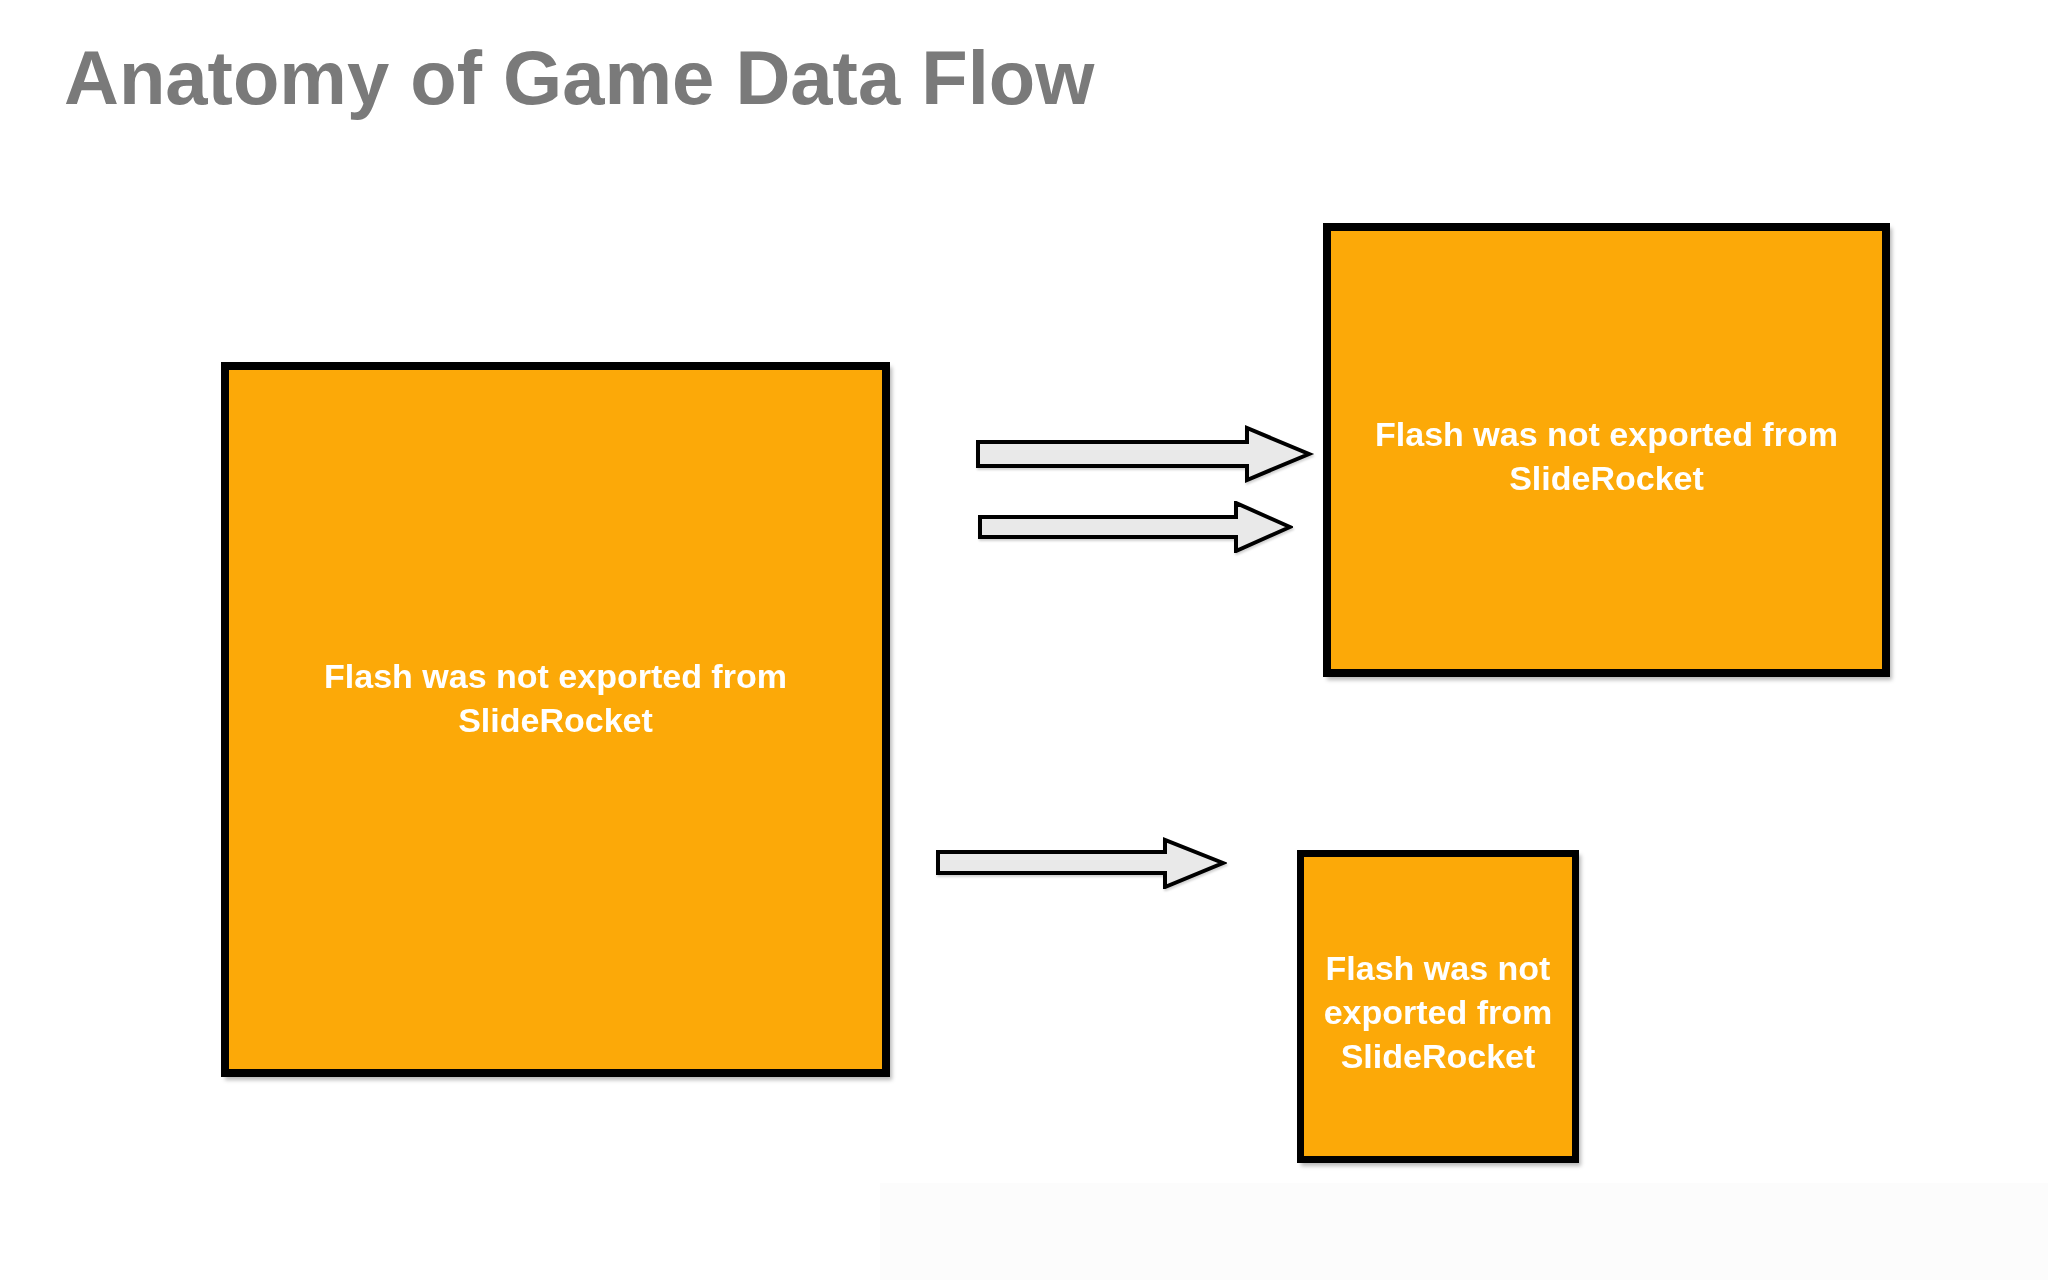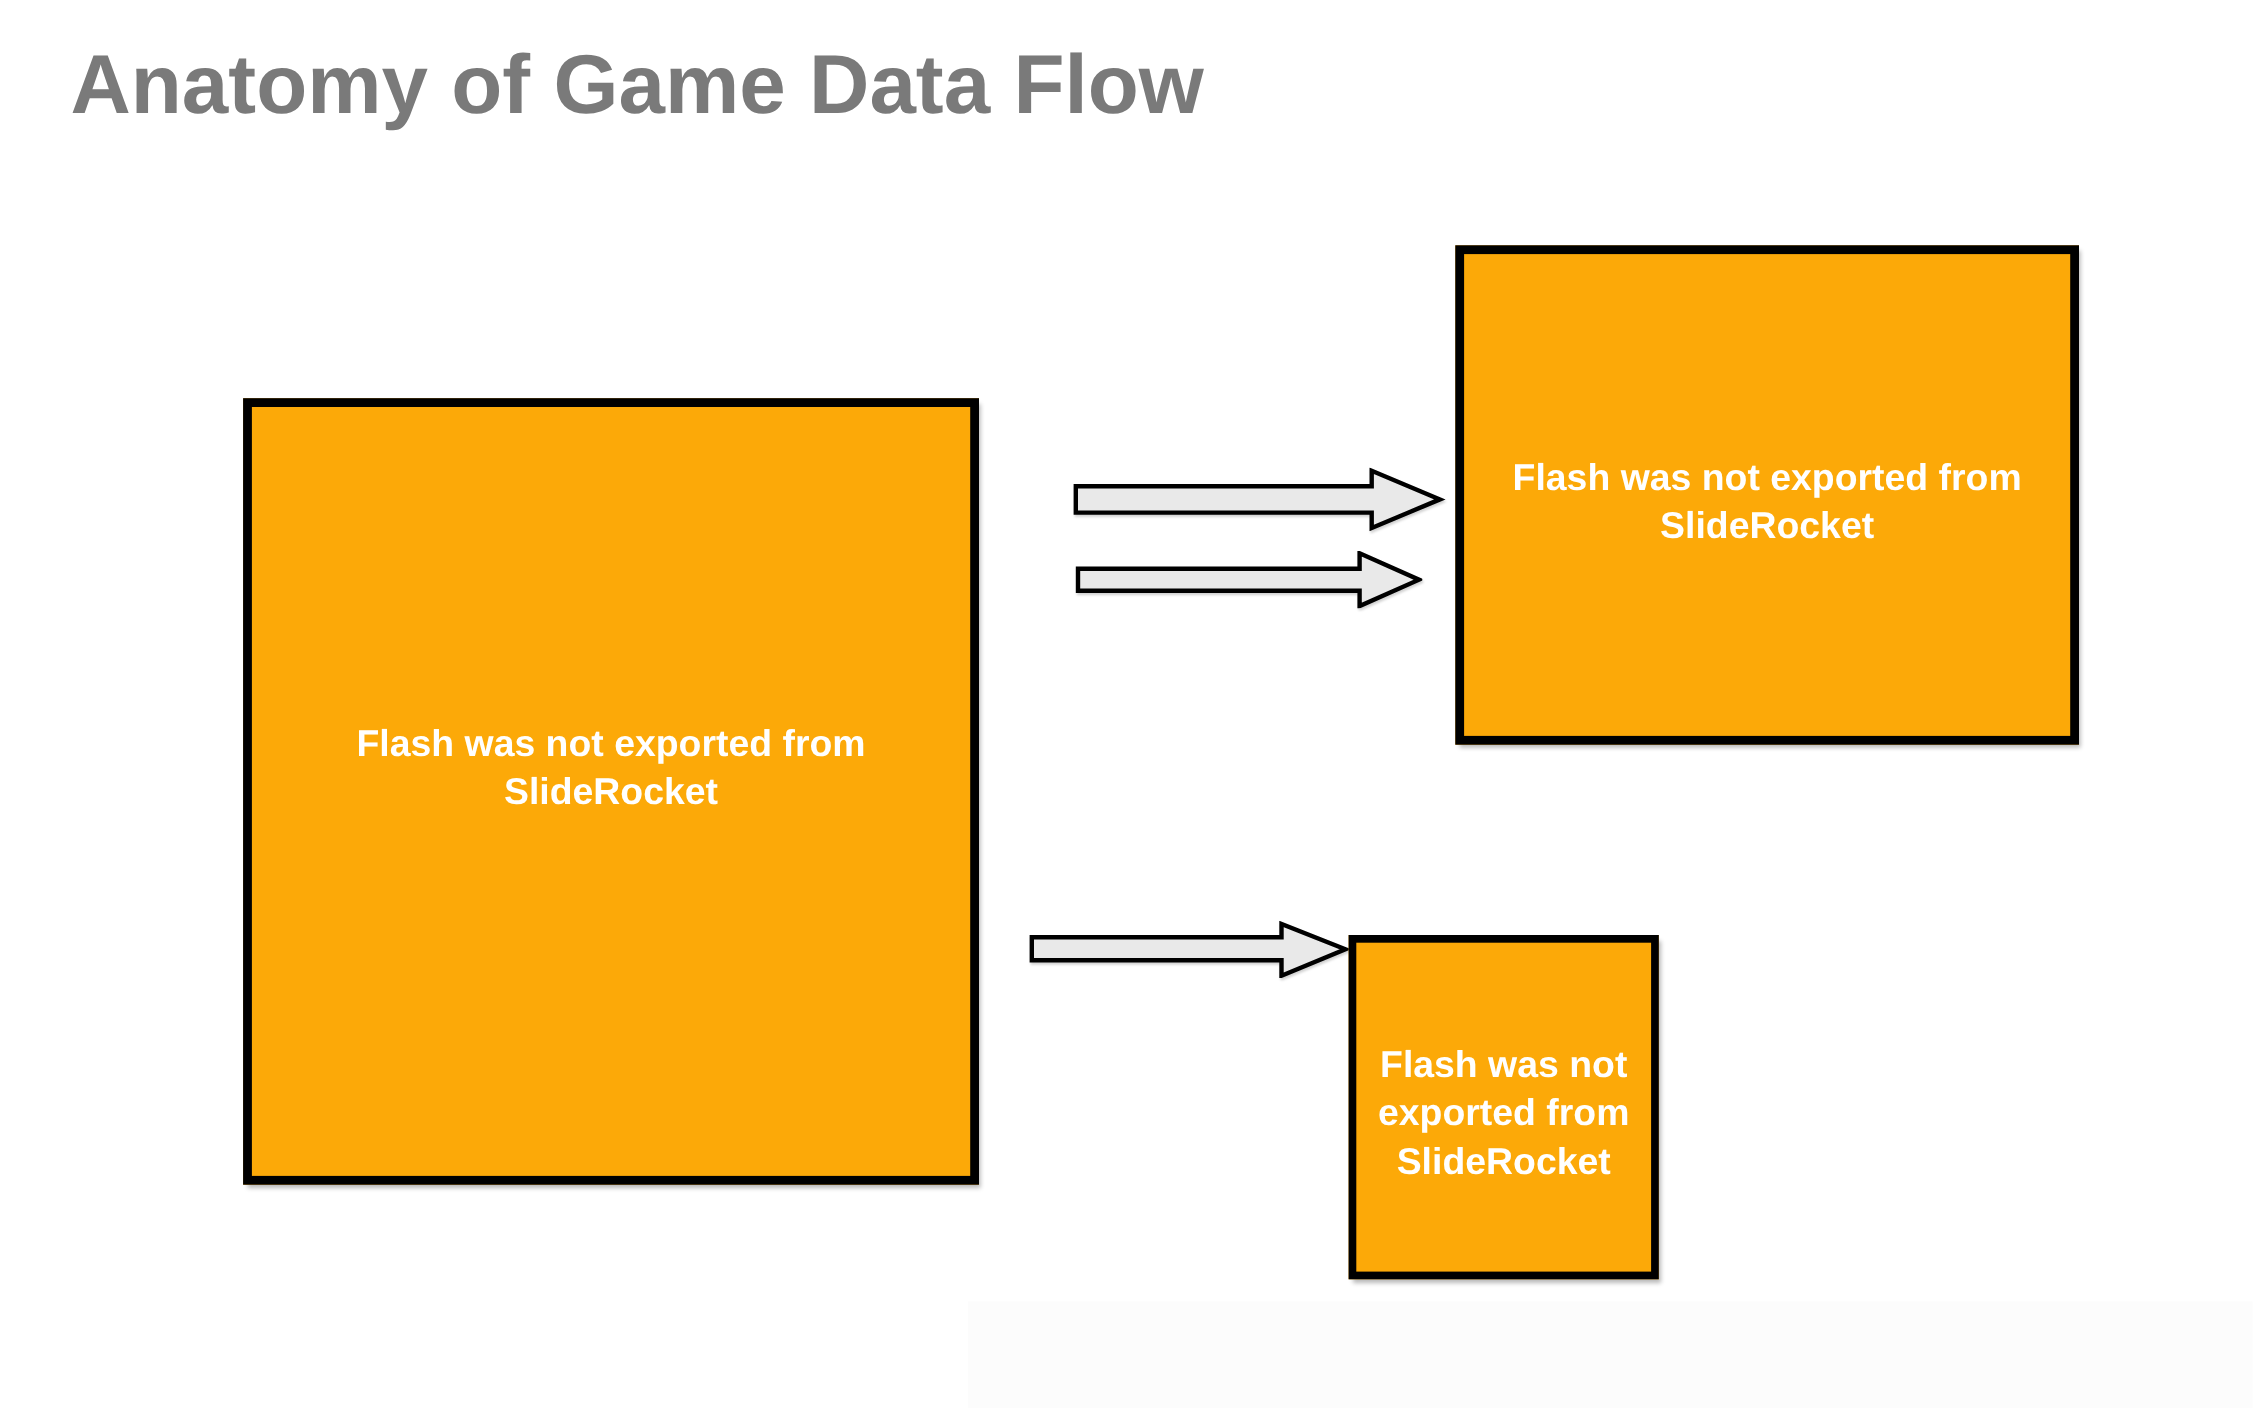"Flash was not" .box-target-secondary { left: 1226px -> 1297px }
